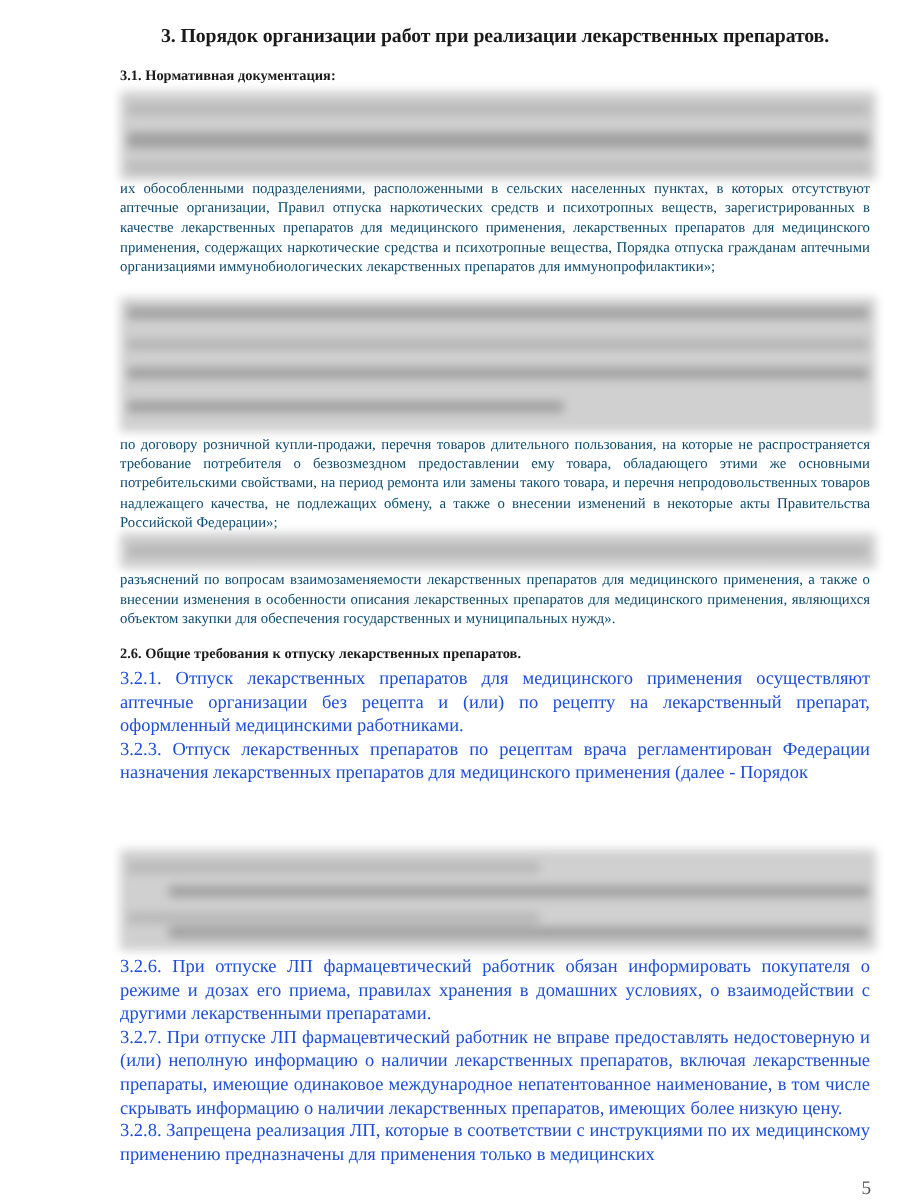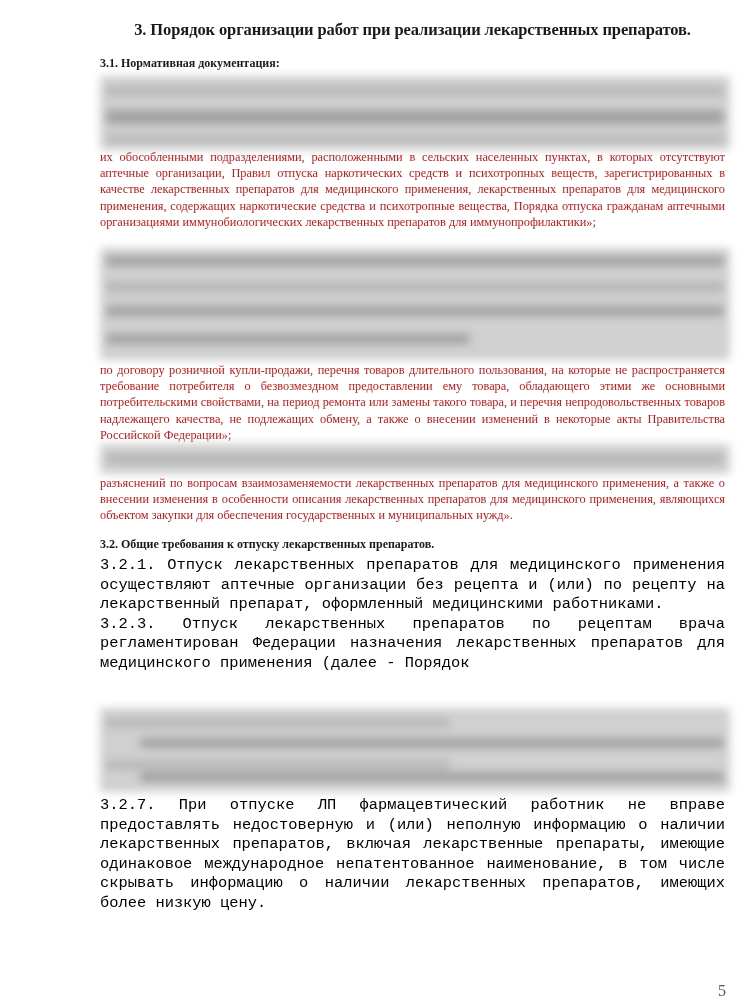"их обособленными подразделениями," .small { color: #b91c1c -> #0c4a6e }
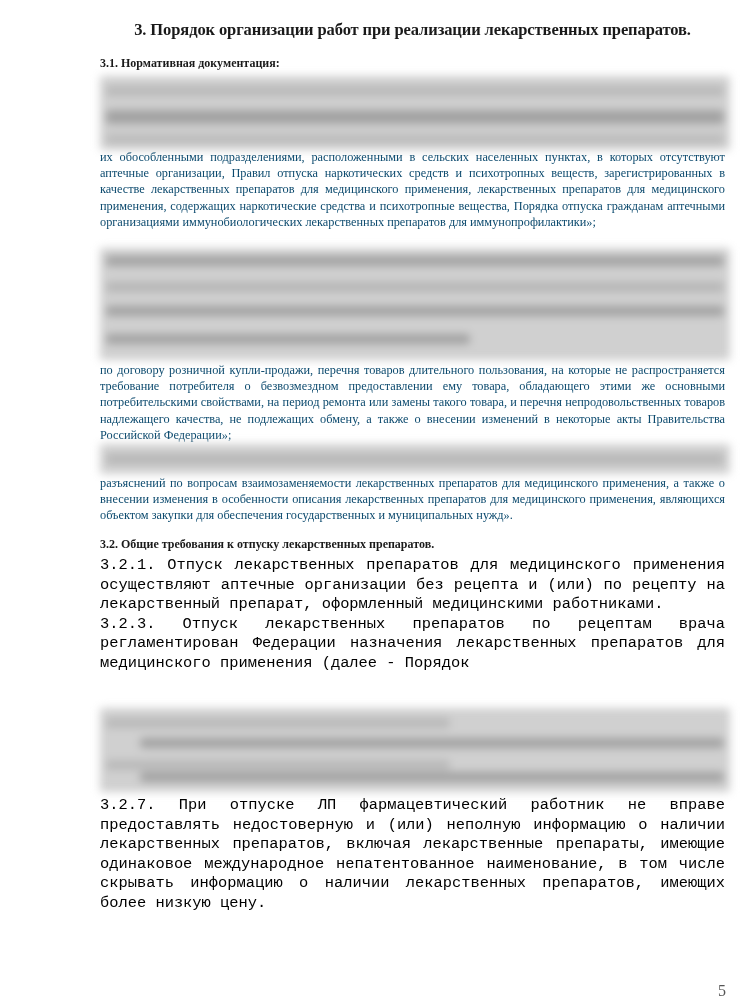"3.2. Общие требования к отпуску" div.h2 { text: 3.2 -> 2.6 }
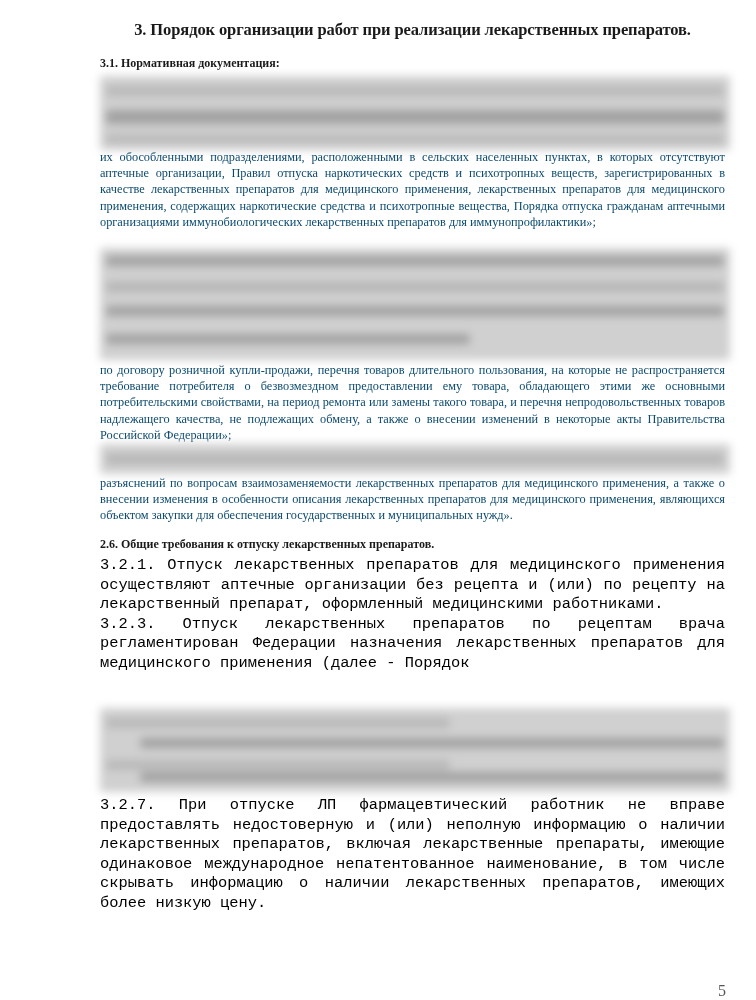"3.2.1. Отпуск лекарственных препаратов" .body { color: #000000 -> #1d4ed8; font-family: Liberation Mono, monospace -> none }
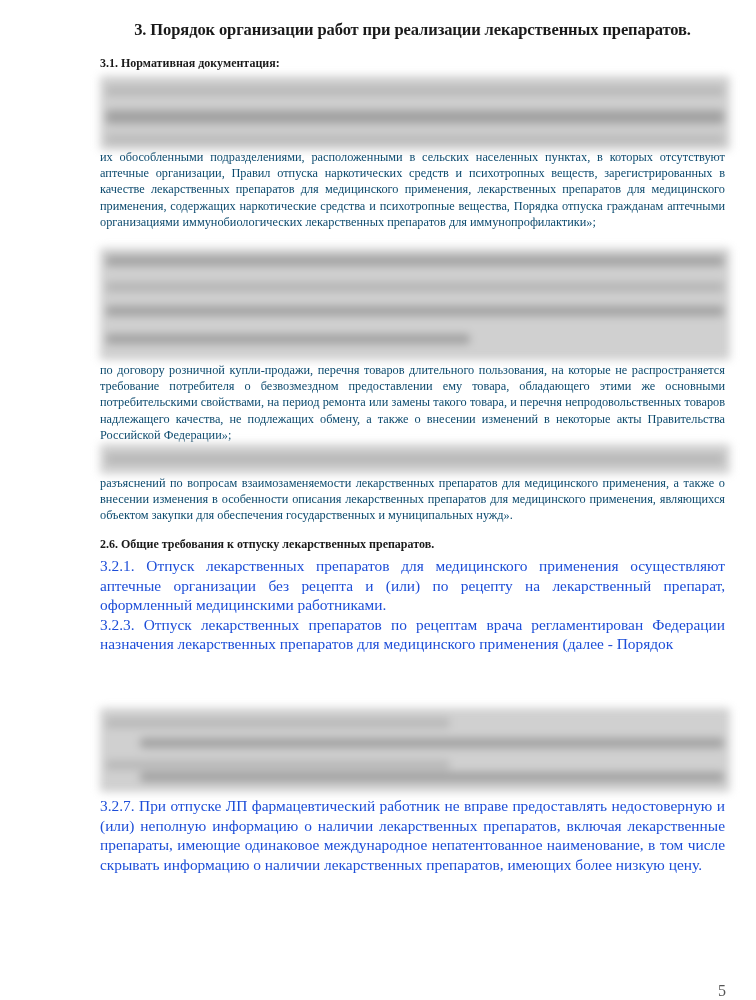"3.2.6. При отпуске ЛП фармацевтический" p { html: none -> <p>3.2.6. При отпуске ЛП фармацевтический работник обязан информировать покупателя о режиме и дозах его приема, правилах хранения в домашних условиях, о взаимодействии с другими лекарственными препаратами.</p> }
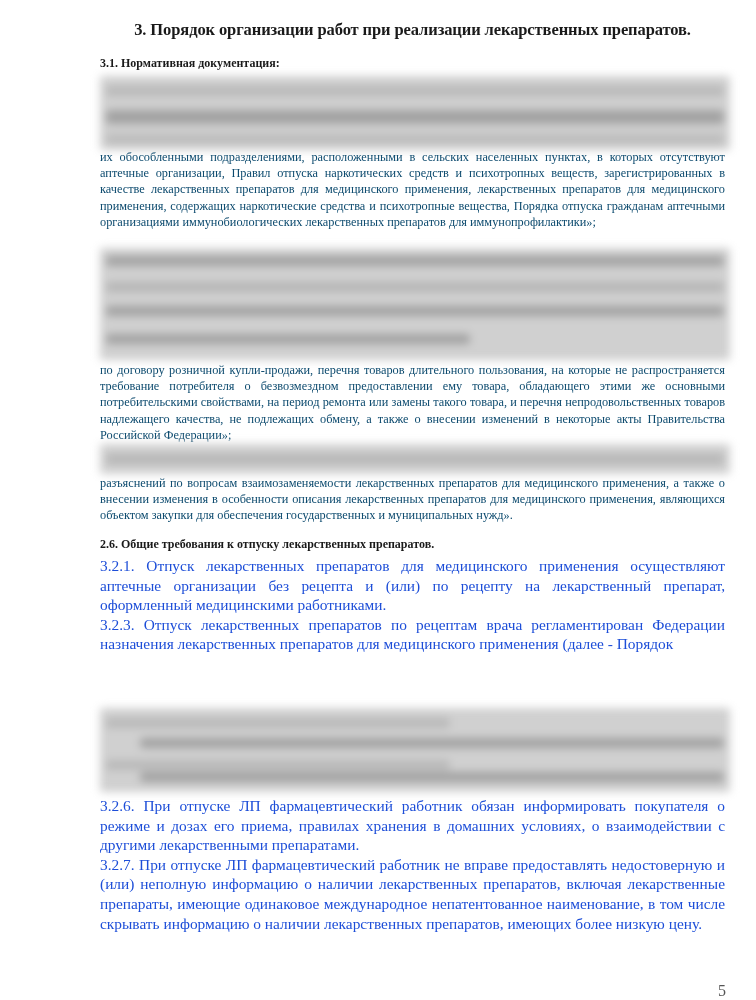"3.2.8. Запрещена реализация ЛП, которые" p { html: none -> <p>3.2.8. Запрещена реализация ЛП, которые в соответствии с инструкциями по их медицинскому применению предназначены для применения только в медицинских</p> }
